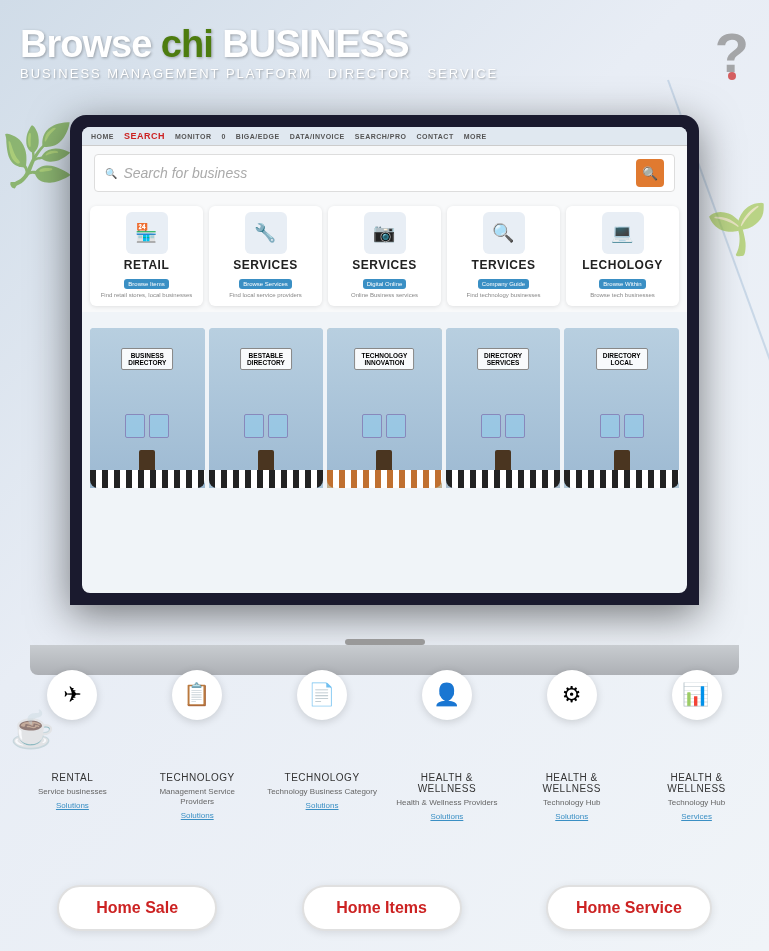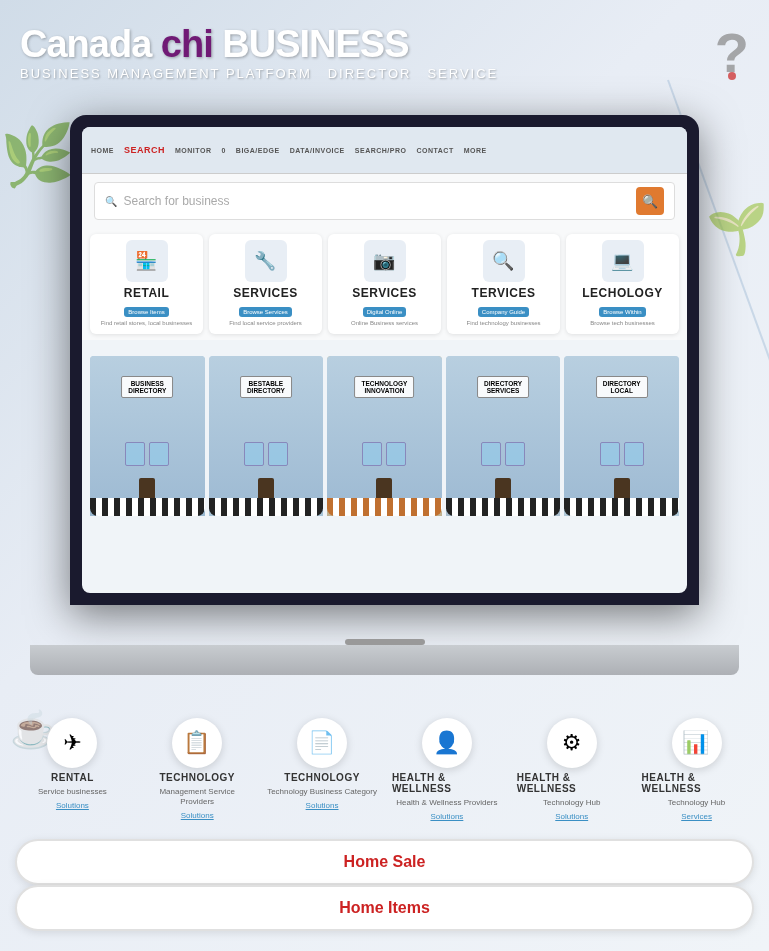"Canada" span { text: Canada -> Browse }
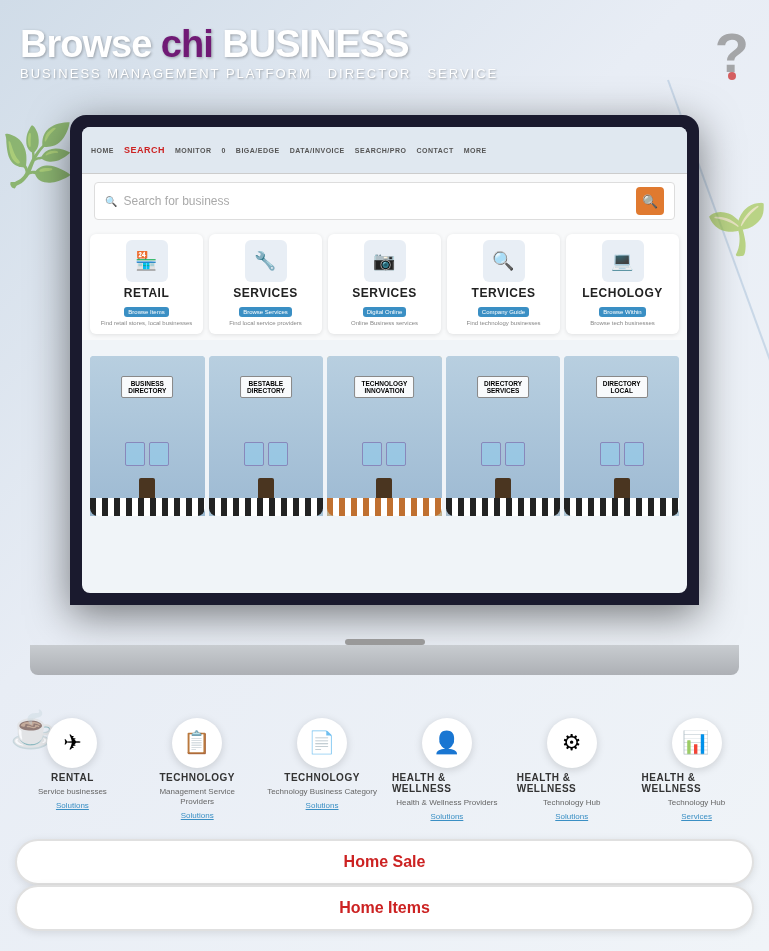"chi" .brand-title .chi { color: #701a75 -> #4d7c0f }
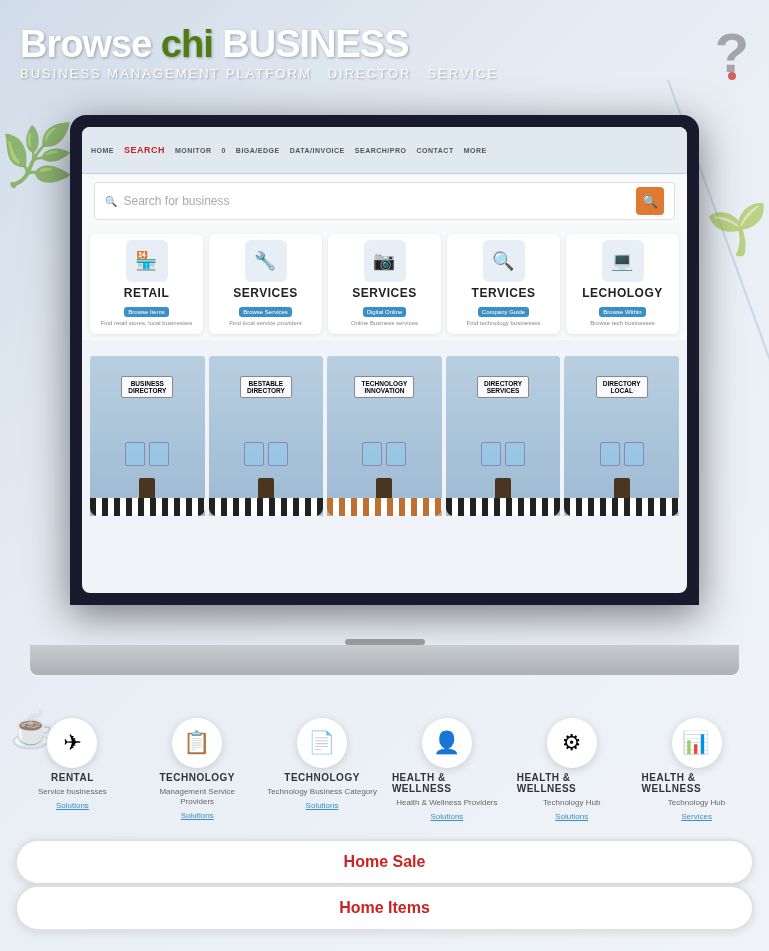"SEARCH" .screen-topbar { padding: 17px 6px -> 3px 6px }
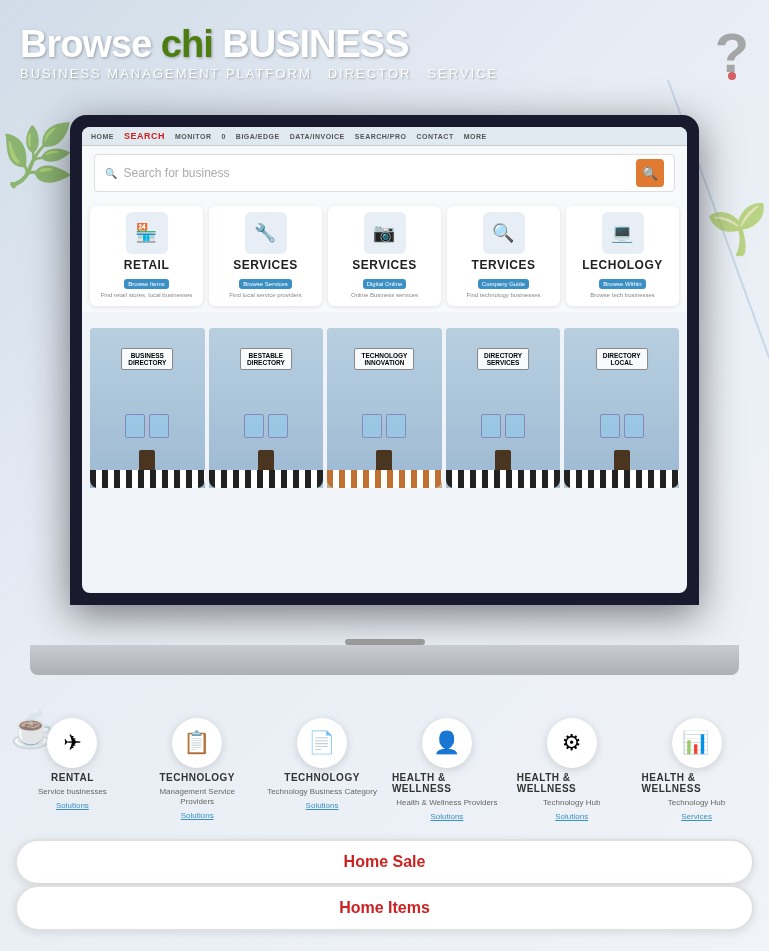"Search for business" span { font-size: 12px -> 14px; font-style: none -> italic }
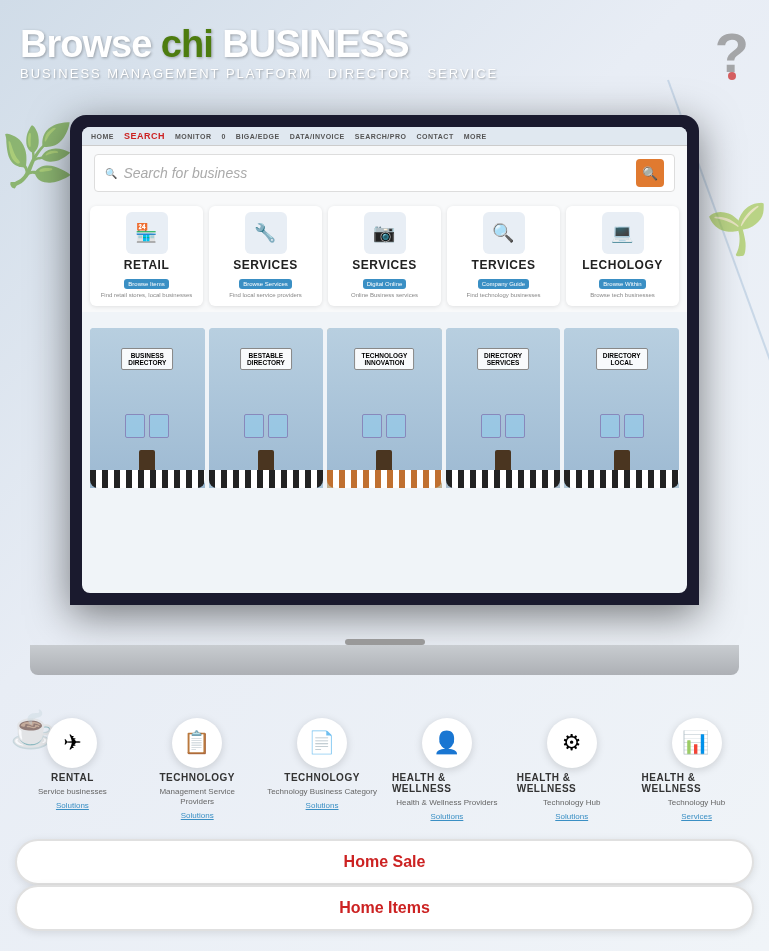"RENTAL" .icon-title { font-weight: 700 -> 400; margin-top: none -> 48px; text-align: none -> center }
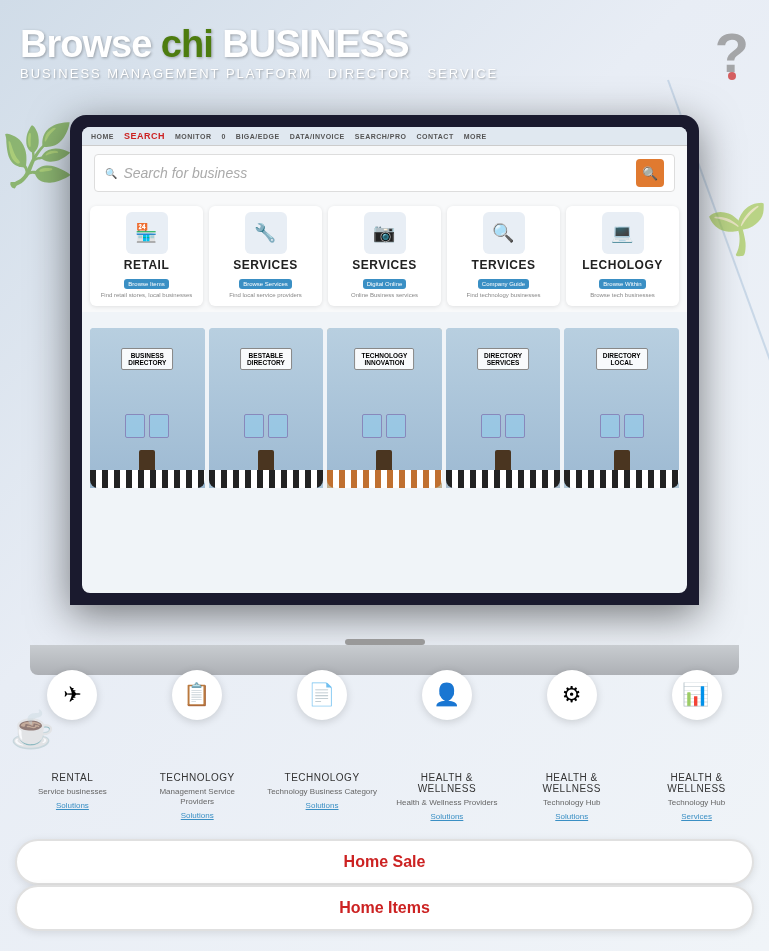"Home Sale" .bottom-buttons { flex-direction: column -> none }
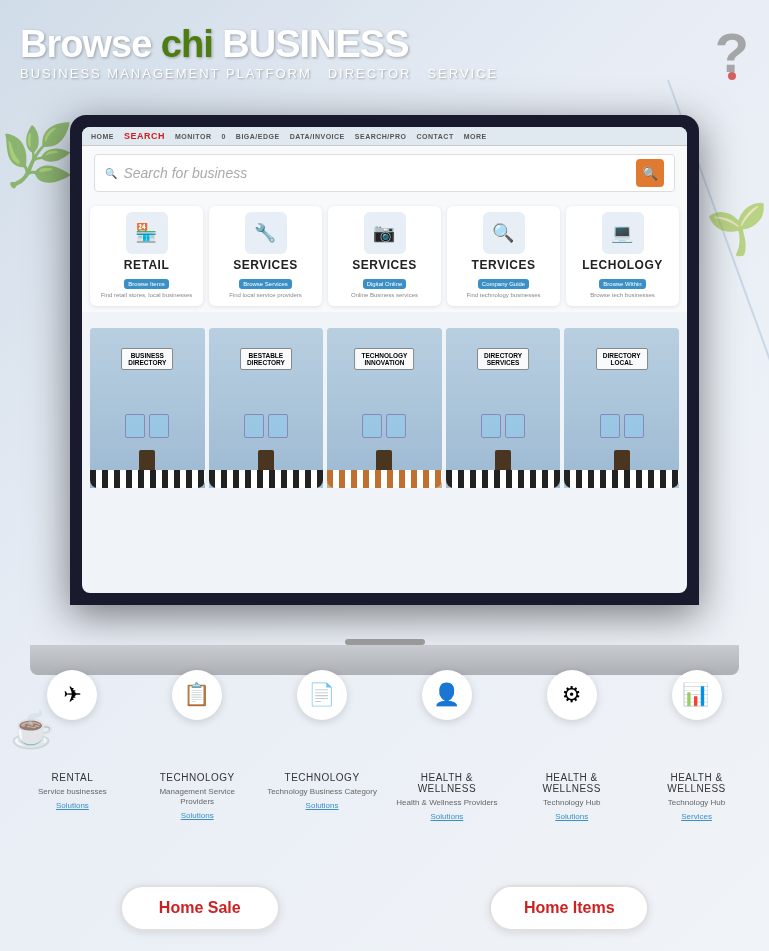"Home Service" button.bottom-btn { html: none -> <button>Home Service</button> }
